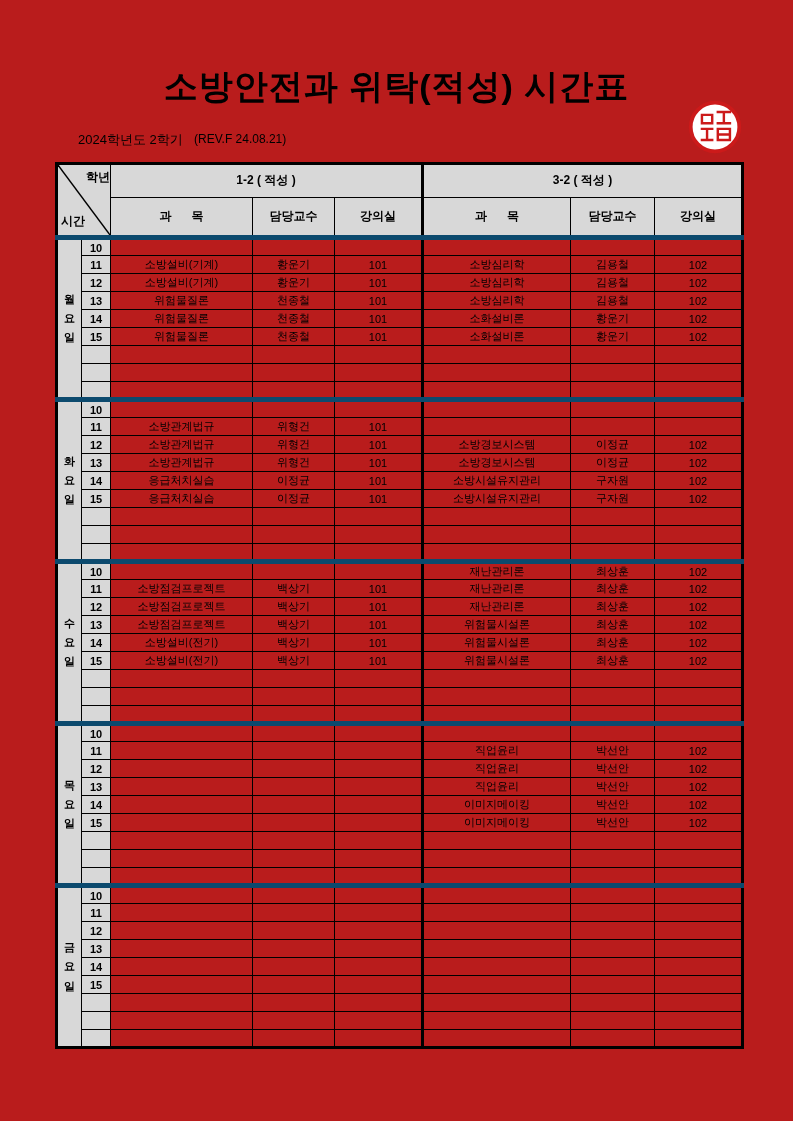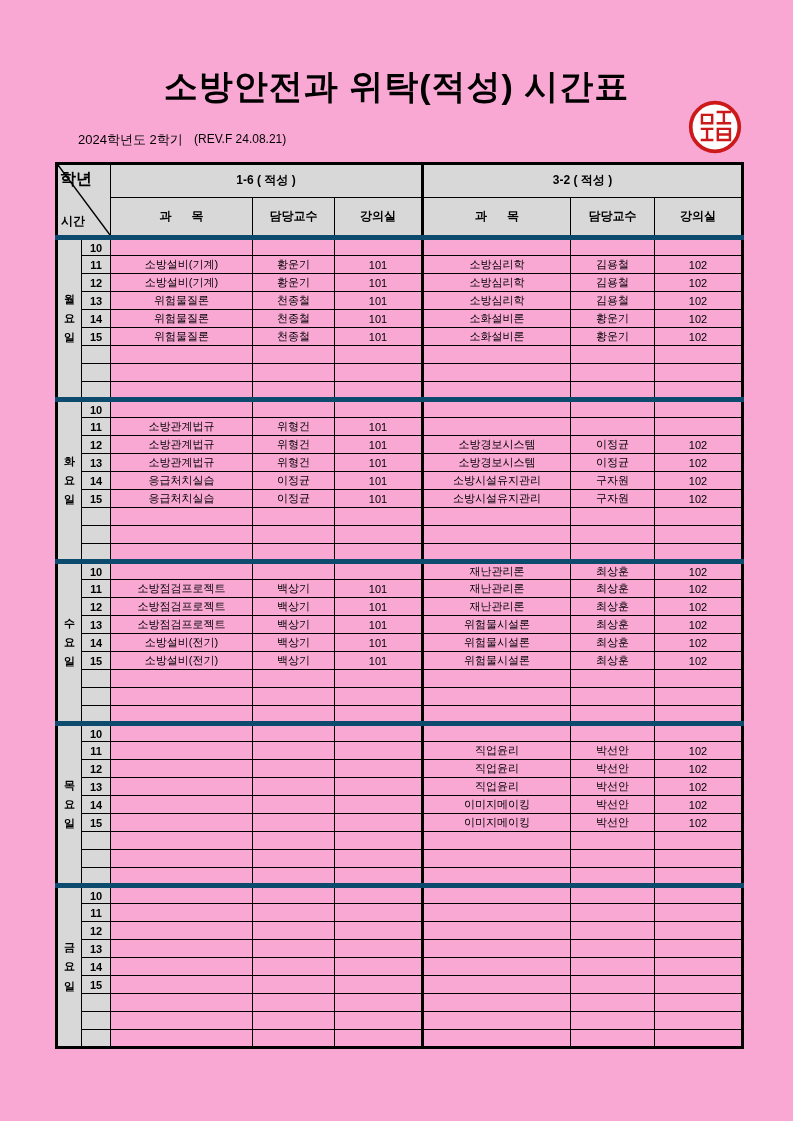"소방안전과 위탁(적성) 시간표" .page { background: #f9a8d4 -> #b91c1c }
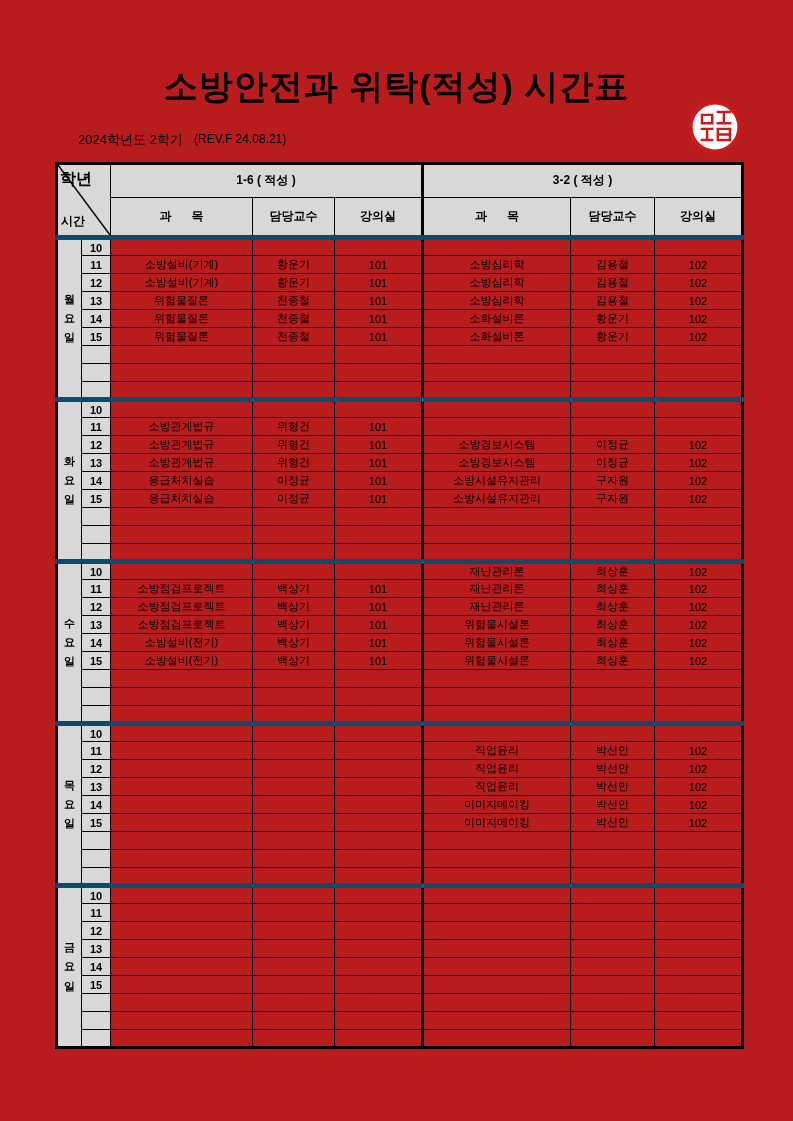"학년" th.corner .c-top { font-size: 16px -> 12px; right: 18px -> 0 }
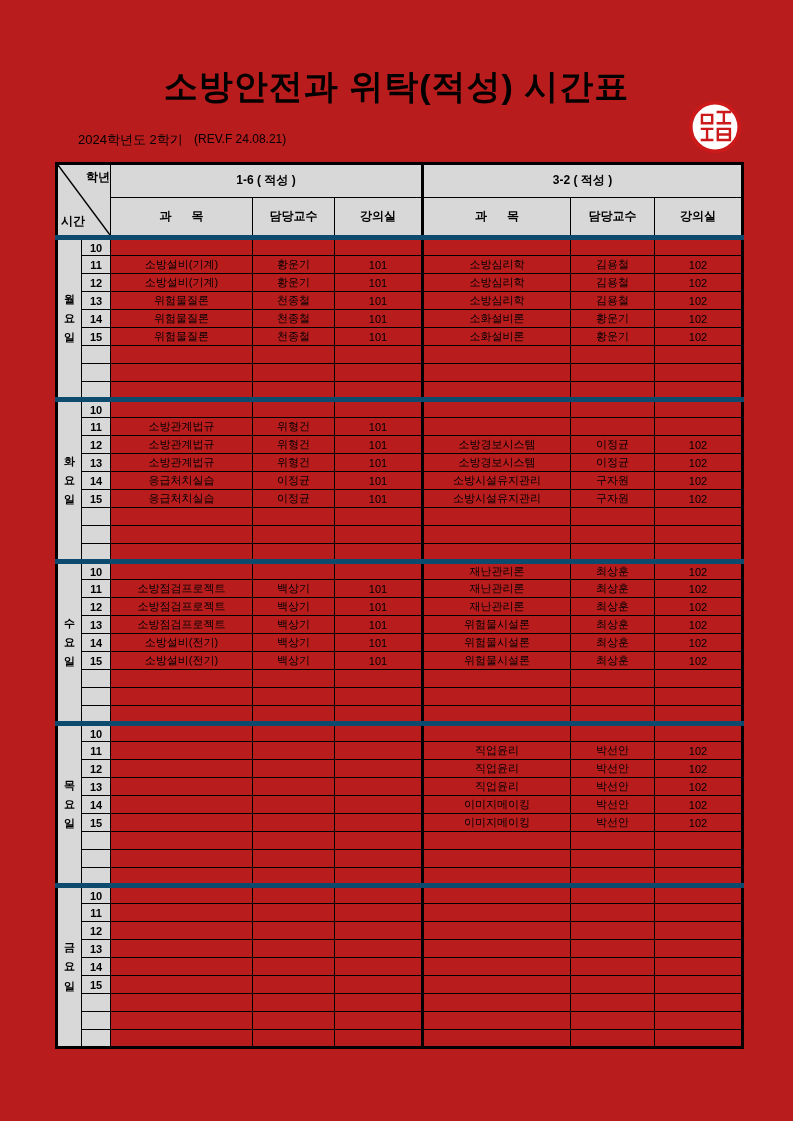"1-6 ( 적성 )" th { text: 1-6 -> 1-2 }
